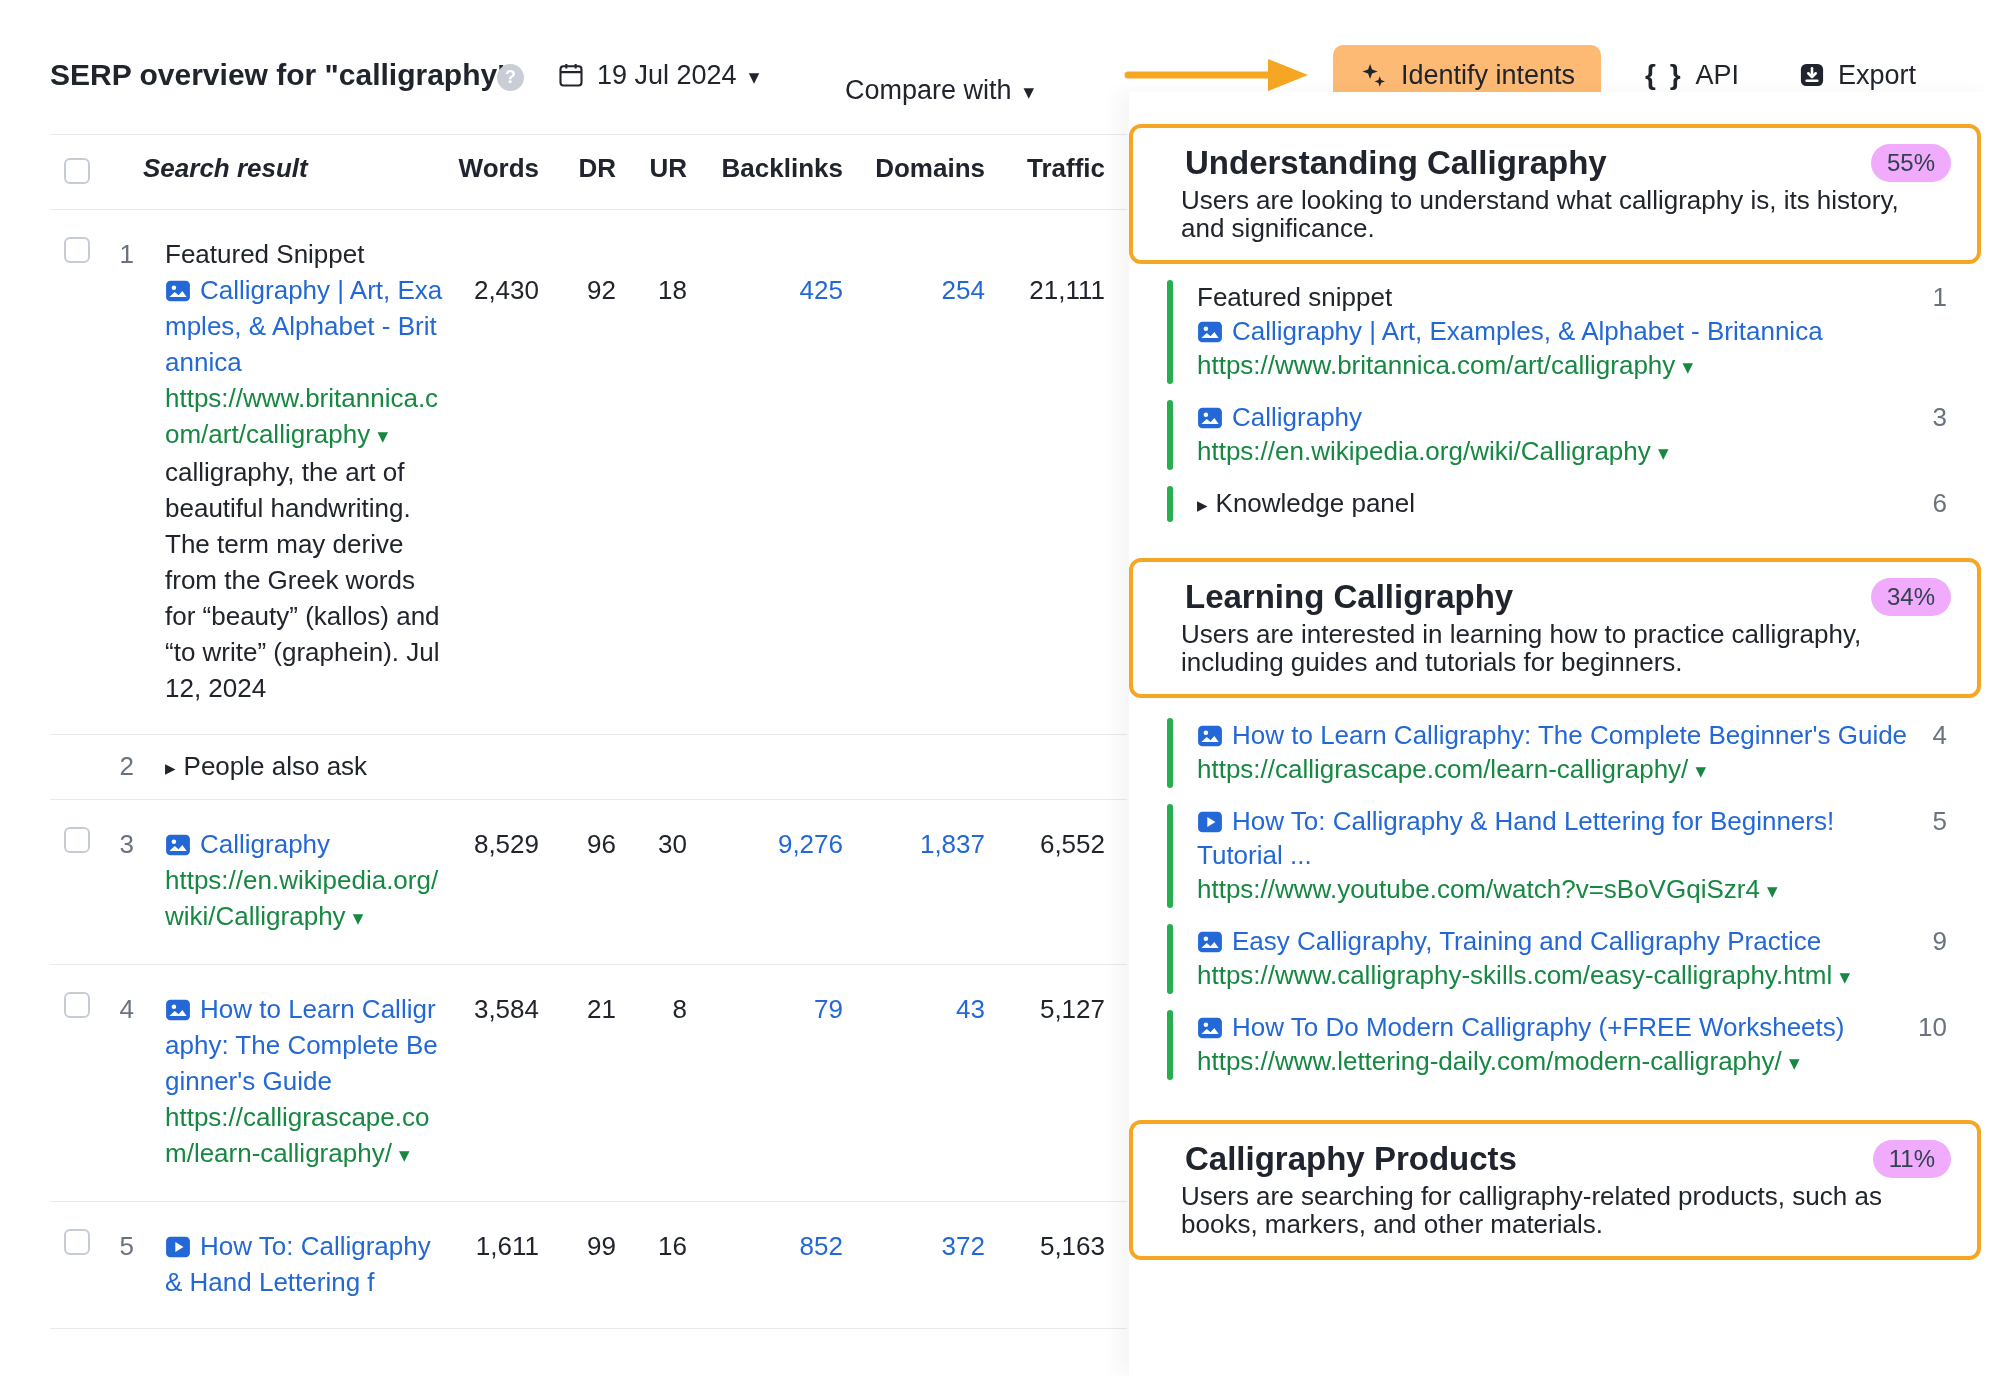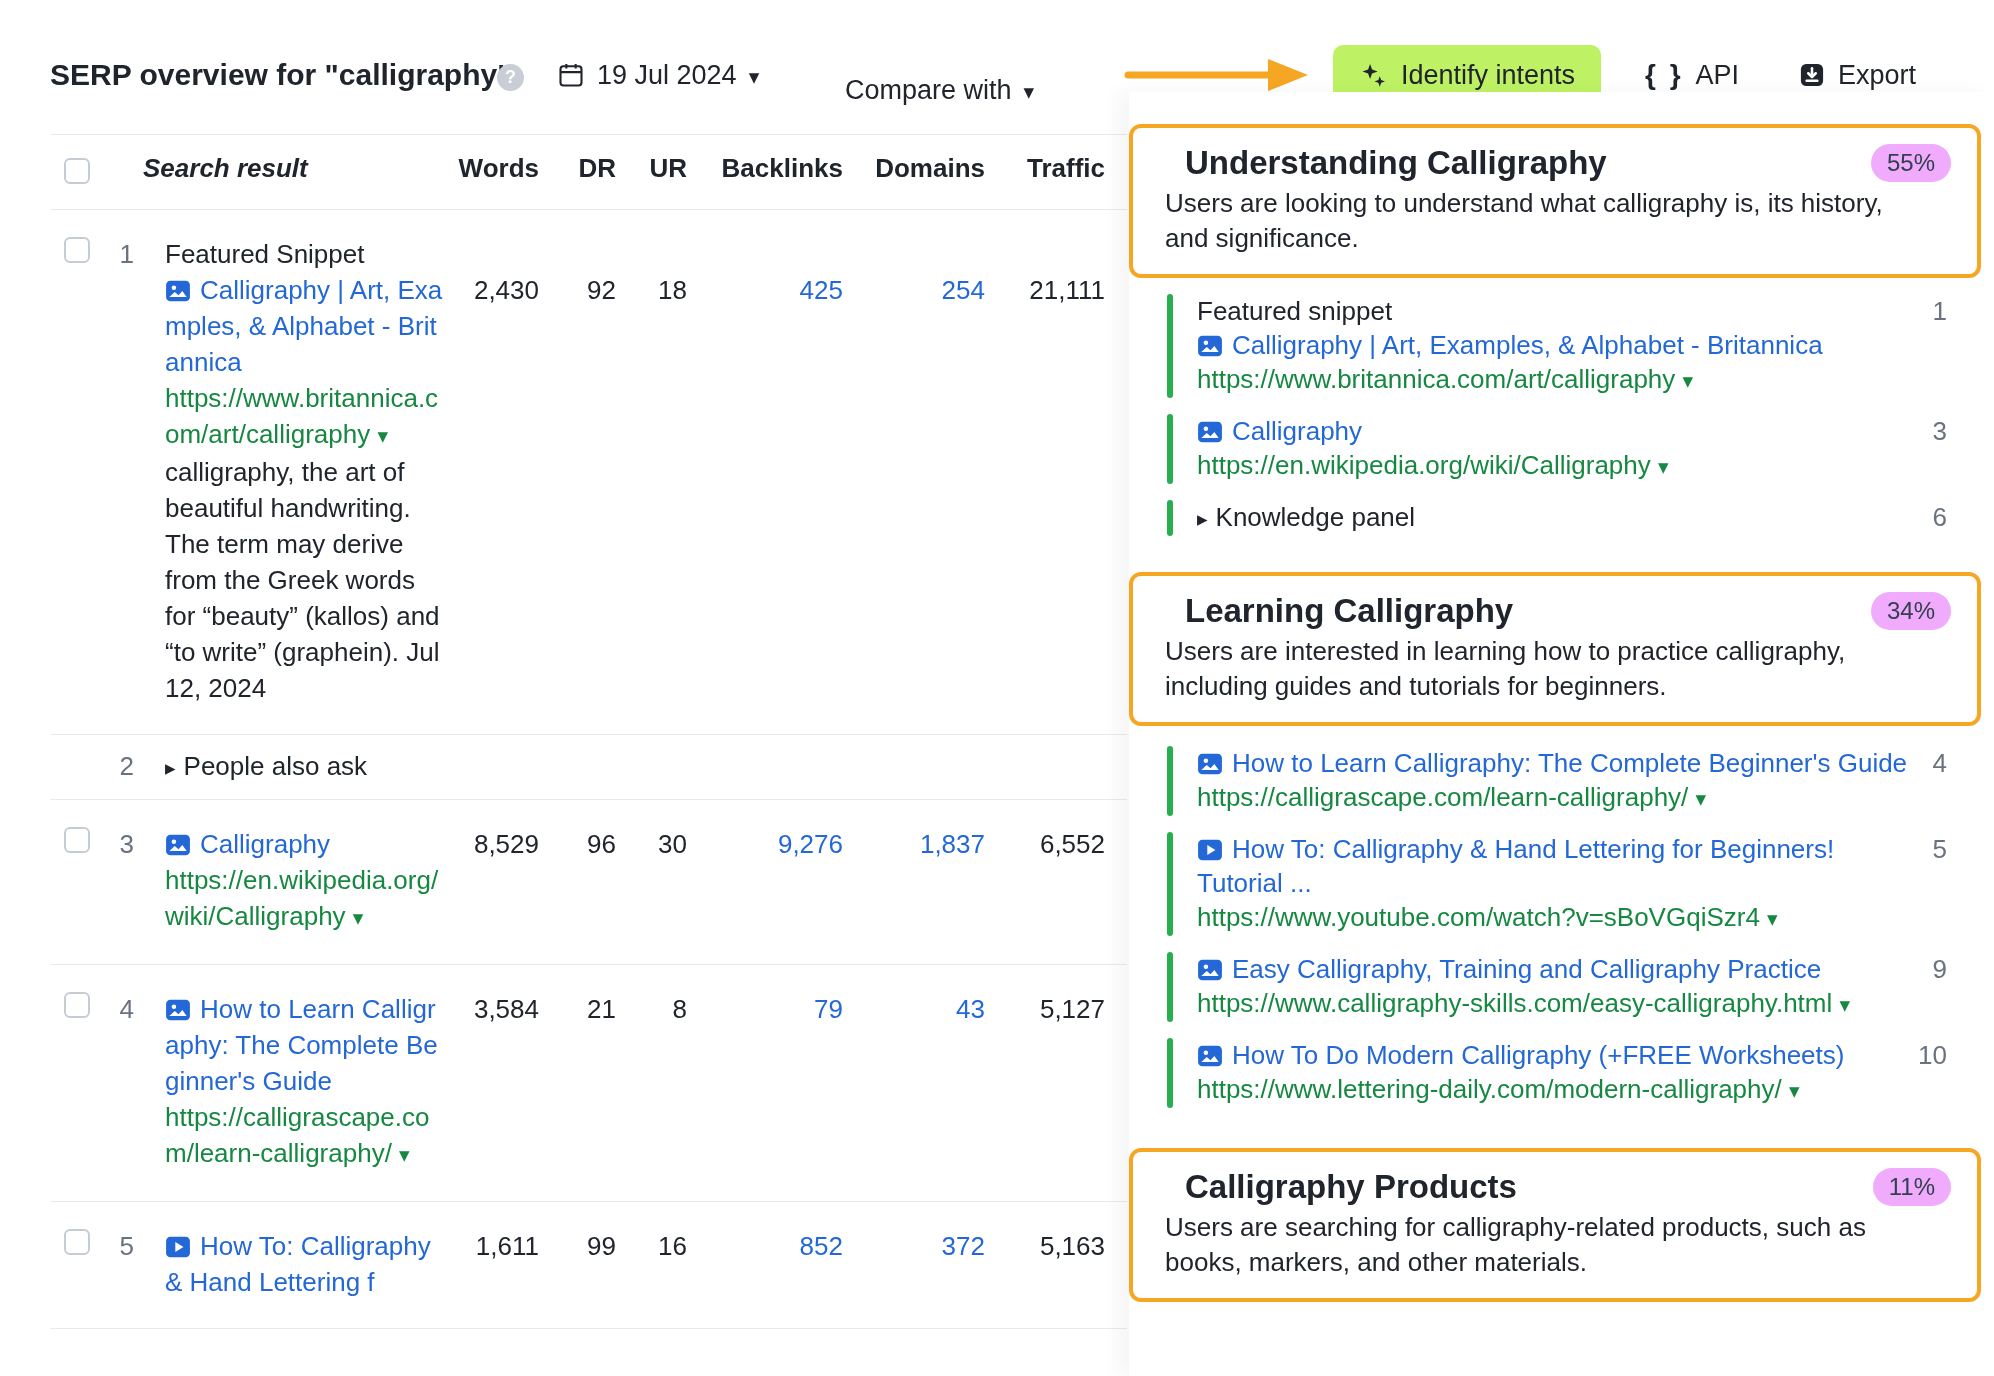"Identify intents" .identify-btn { background: #bef264 -> #fdba74 }
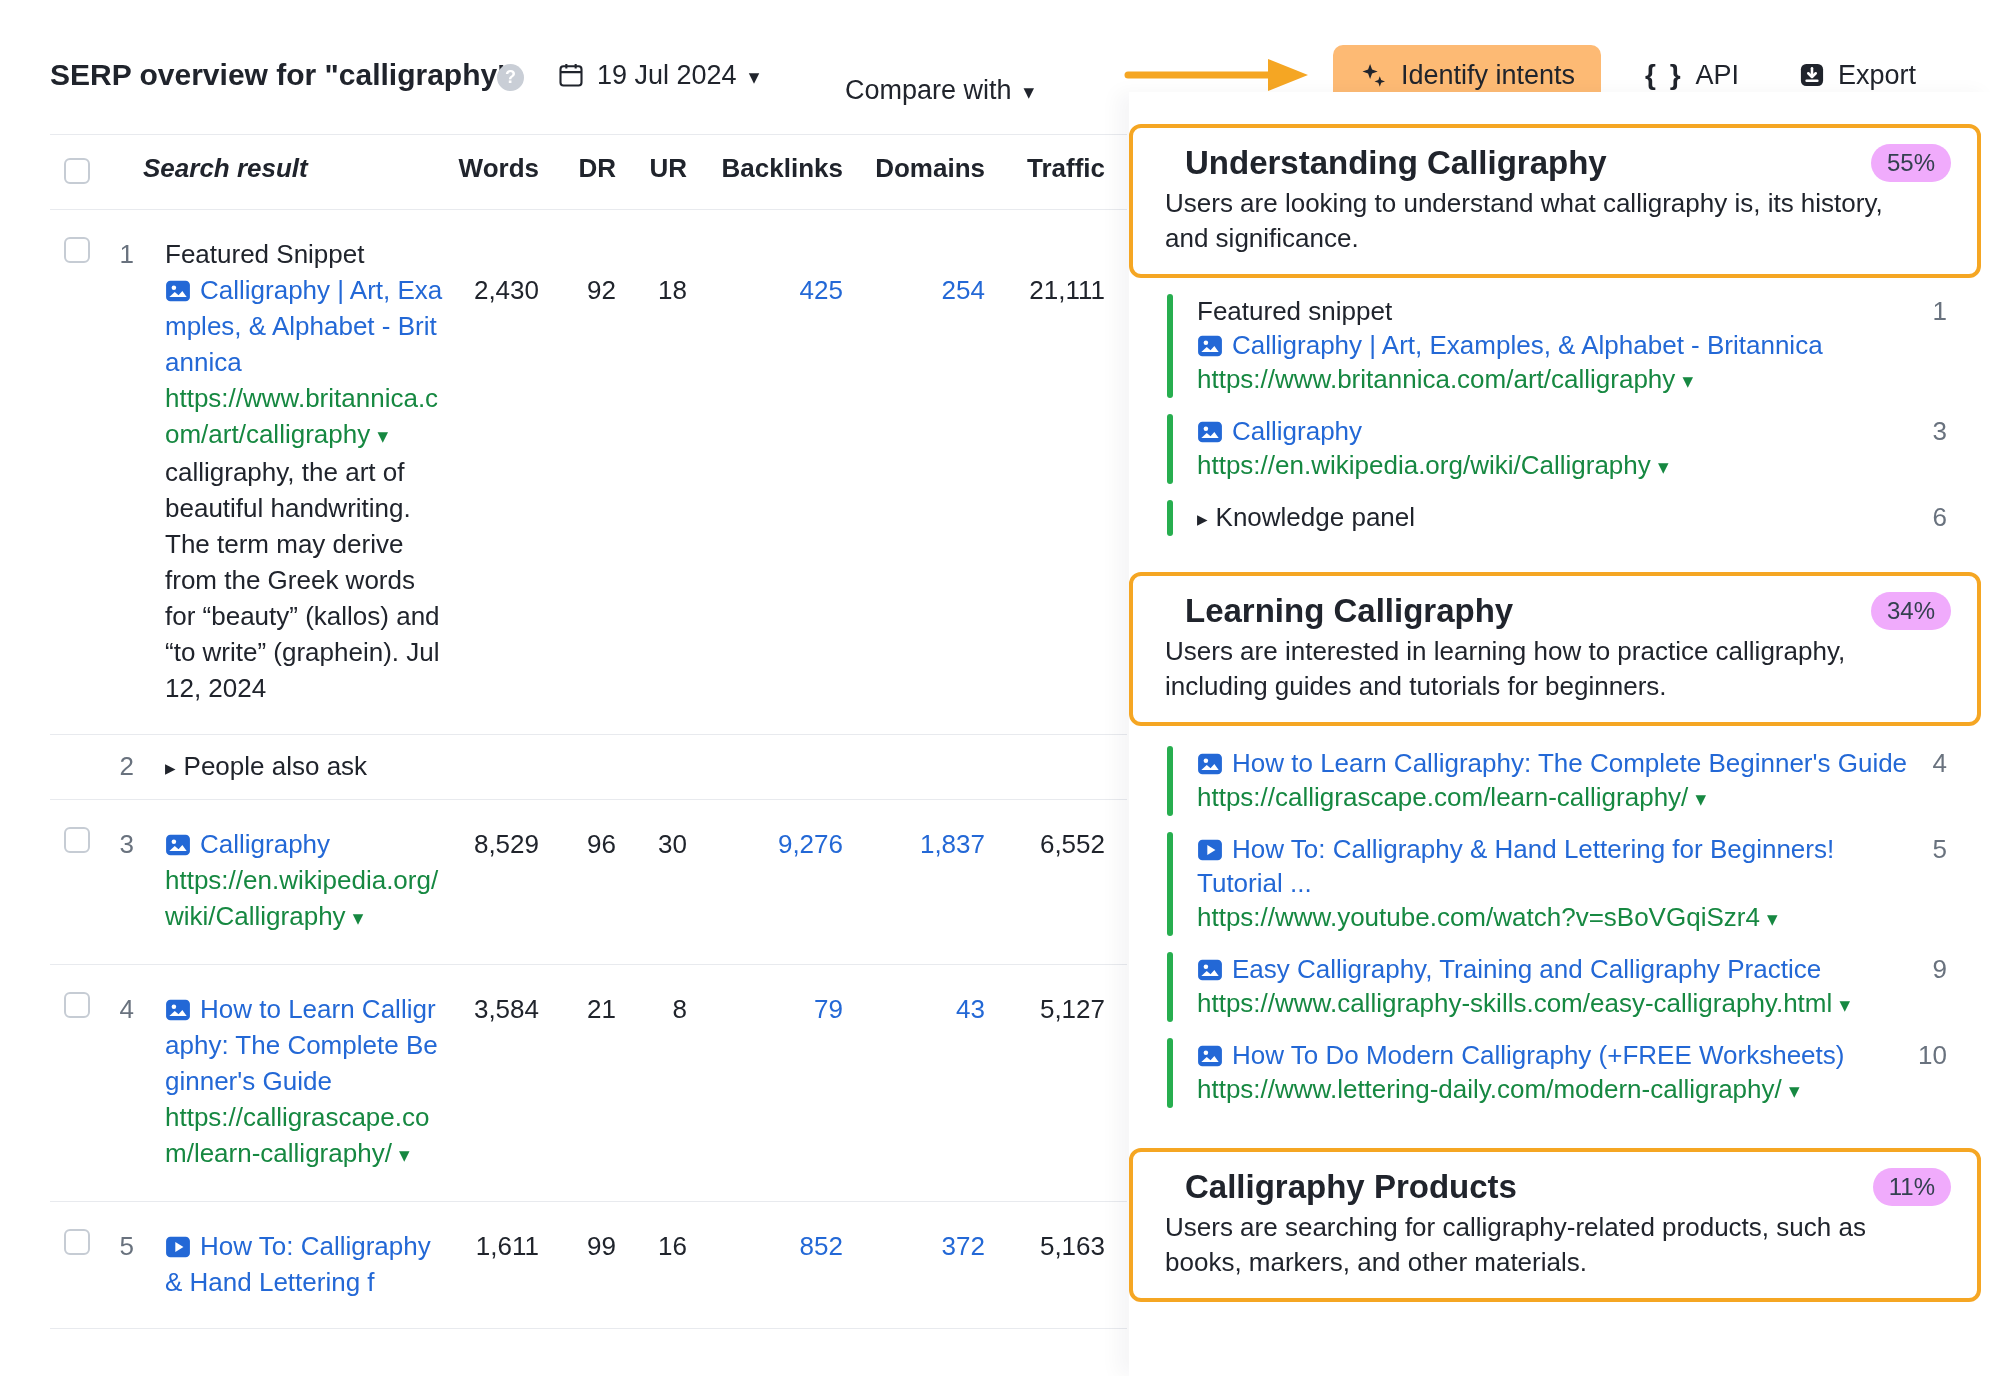"Users are looking to understand" .card-desc { line-height: 35px -> 28px; margin-left: none -> 16px }
